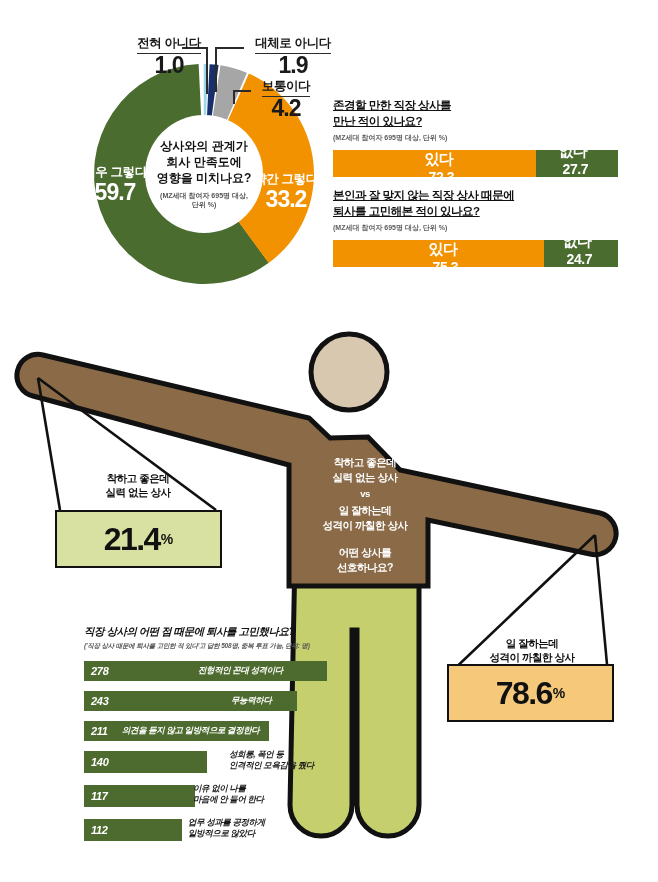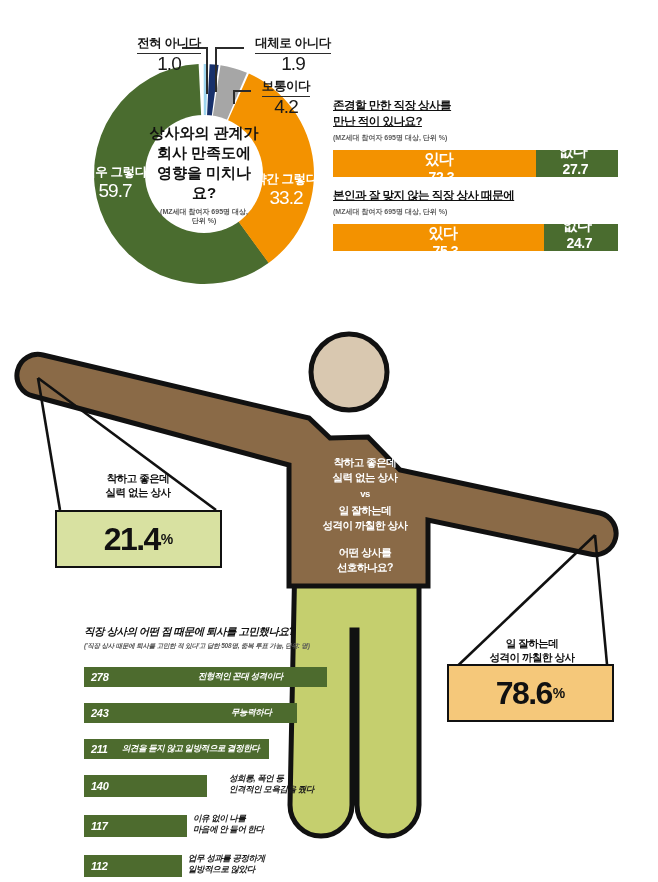"1.0" .cb-val { font-size: 19px -> 23px; font-weight: normal -> bold }
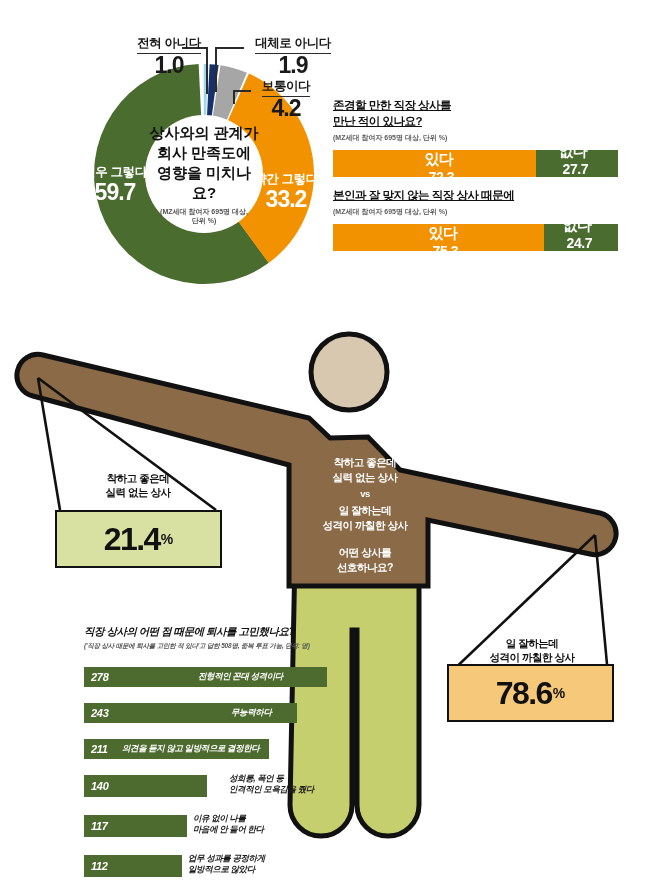"상사와의 관계가" .dc-q { font-size: 15px -> 12px }
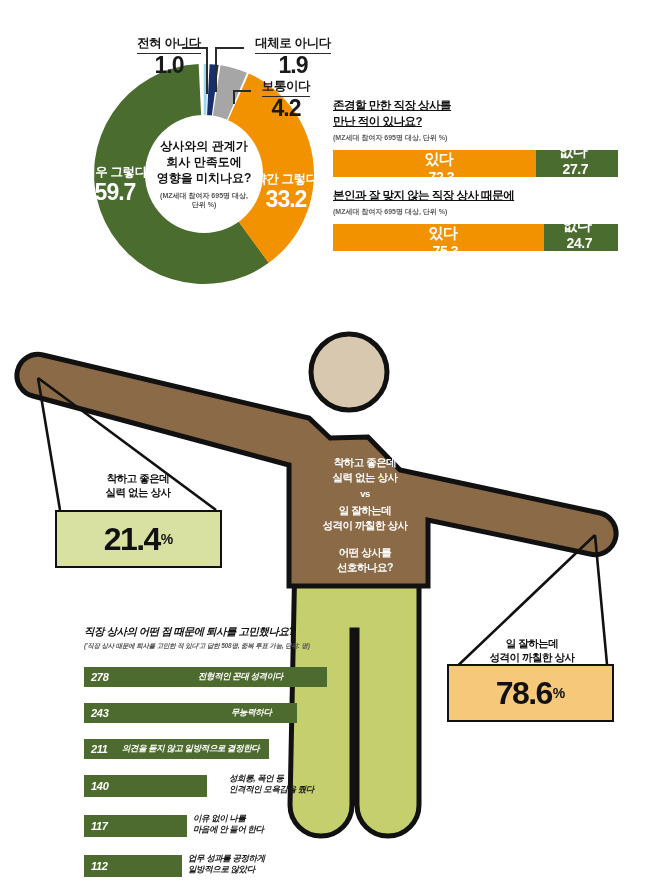"퇴사를 고민해본 적이 있나요?" div { html: none -> <div>퇴사를 고민해본 적이 있나요?</div> }
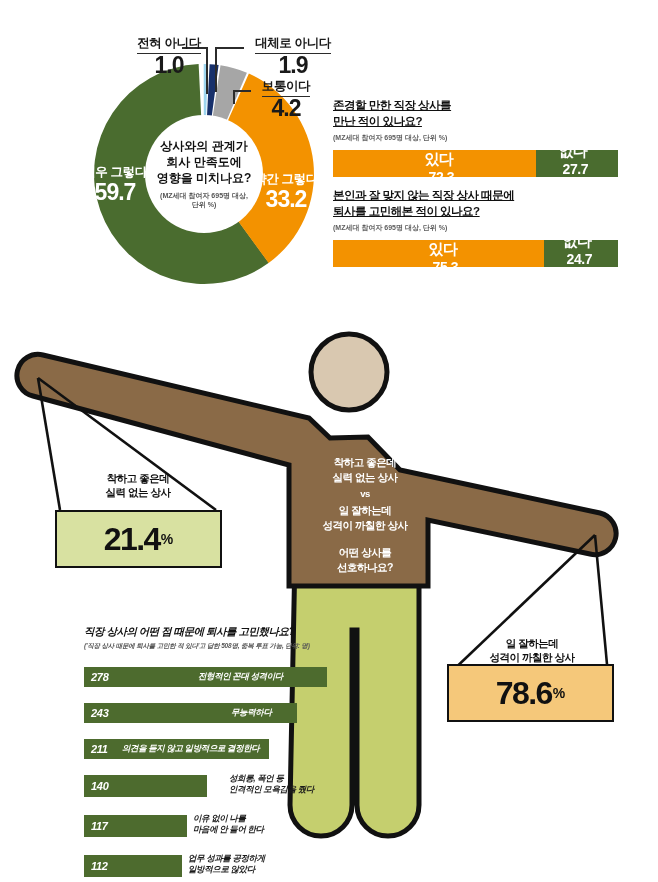"278" .bc-row { margin-top: 16px -> 10px }
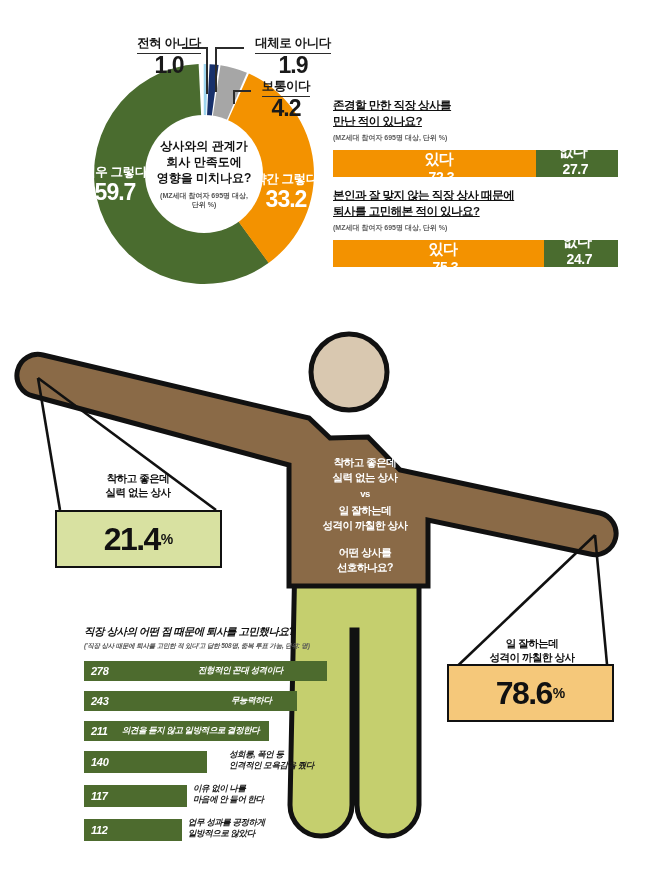"117" div.bc-bar { width: 103px -> 111px }
